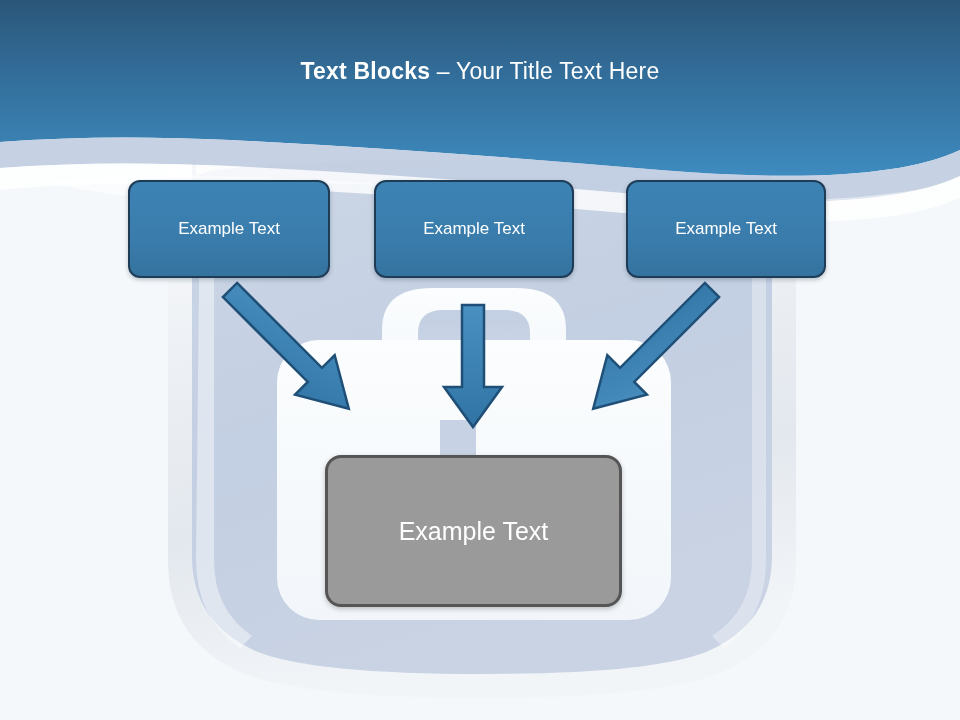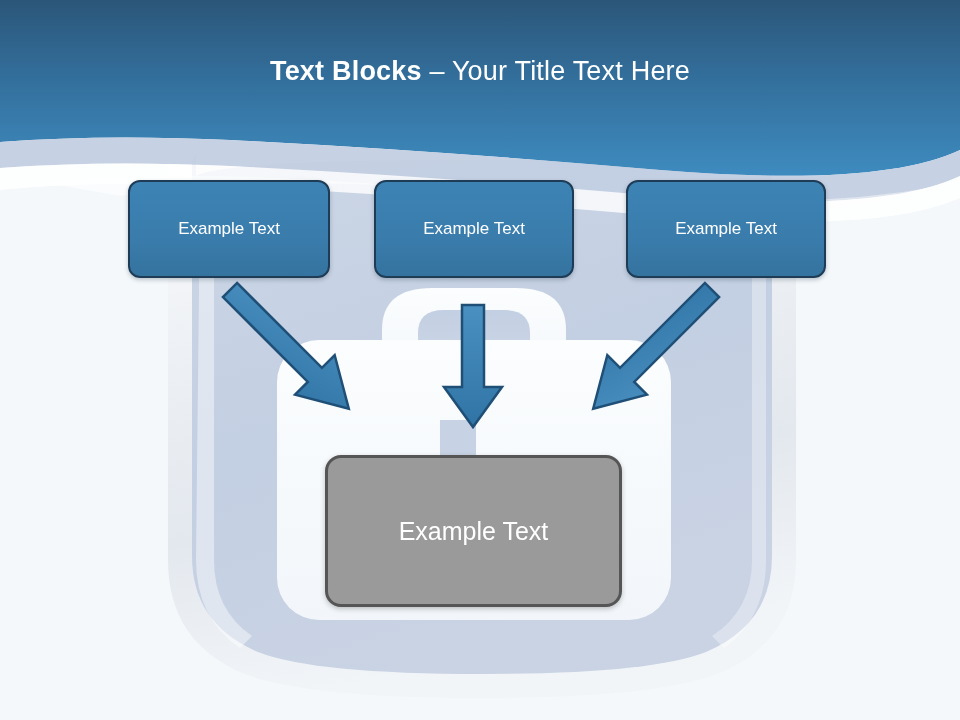"Text Blocks – Your Title" .banner-title { font-size: 27px -> 23px }
